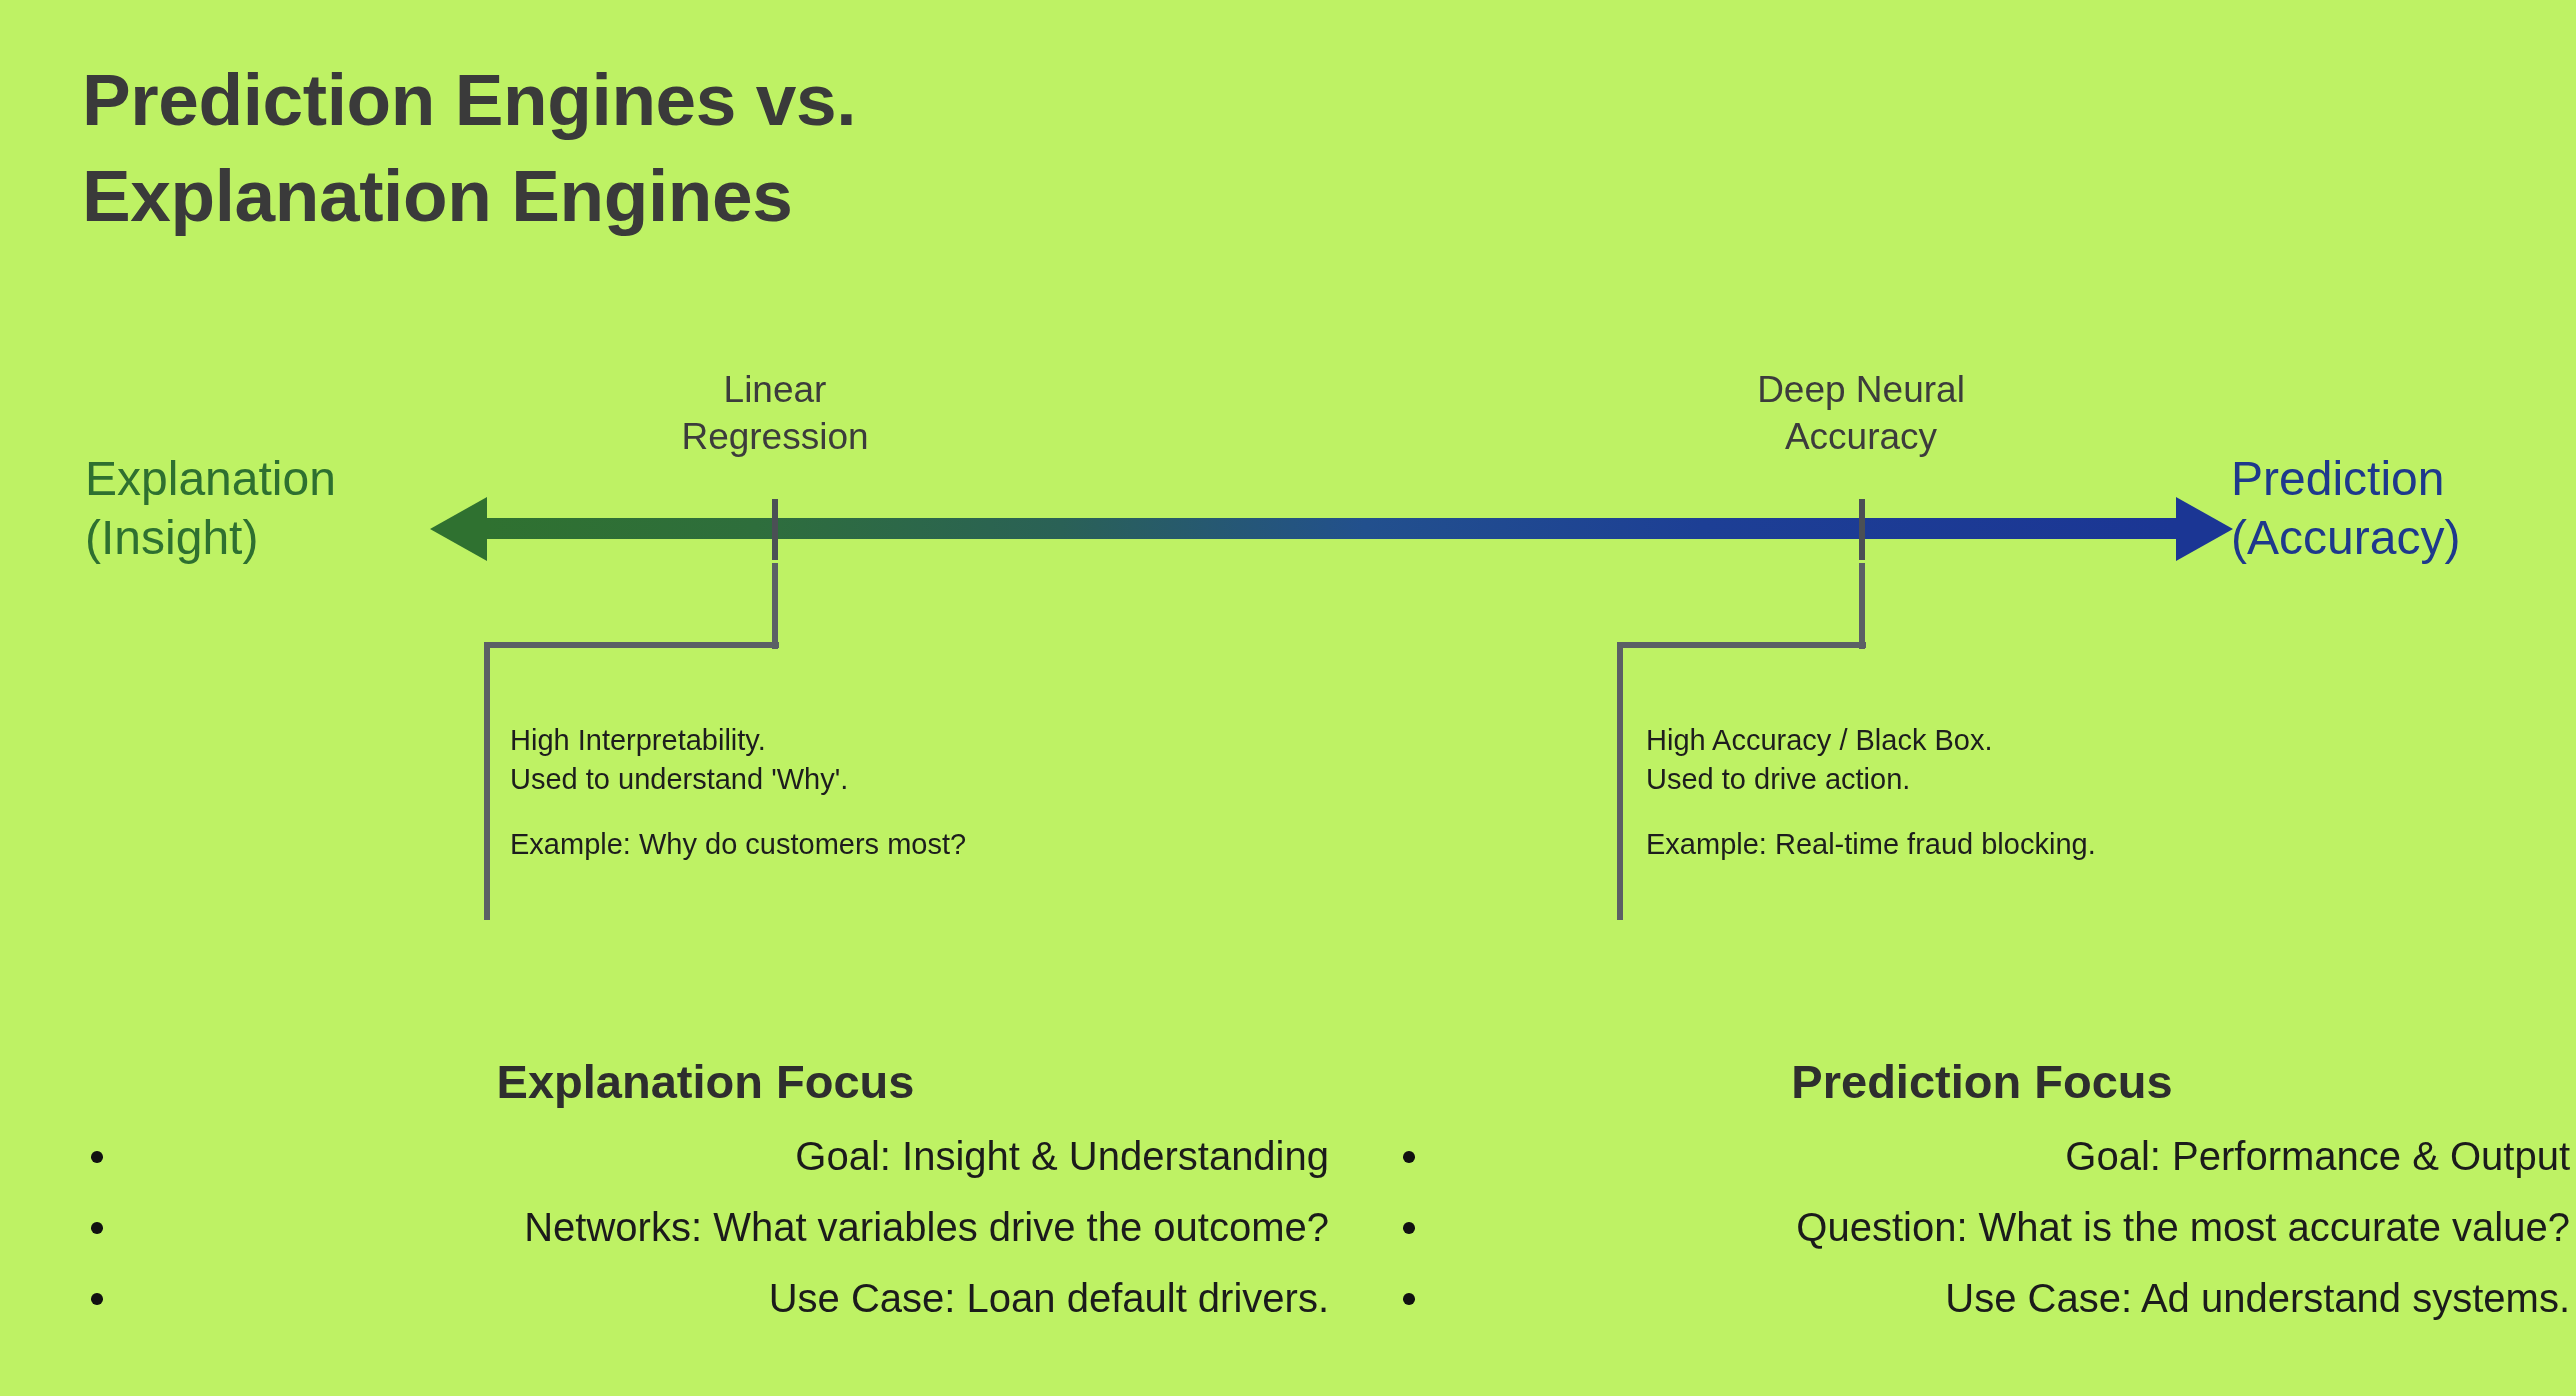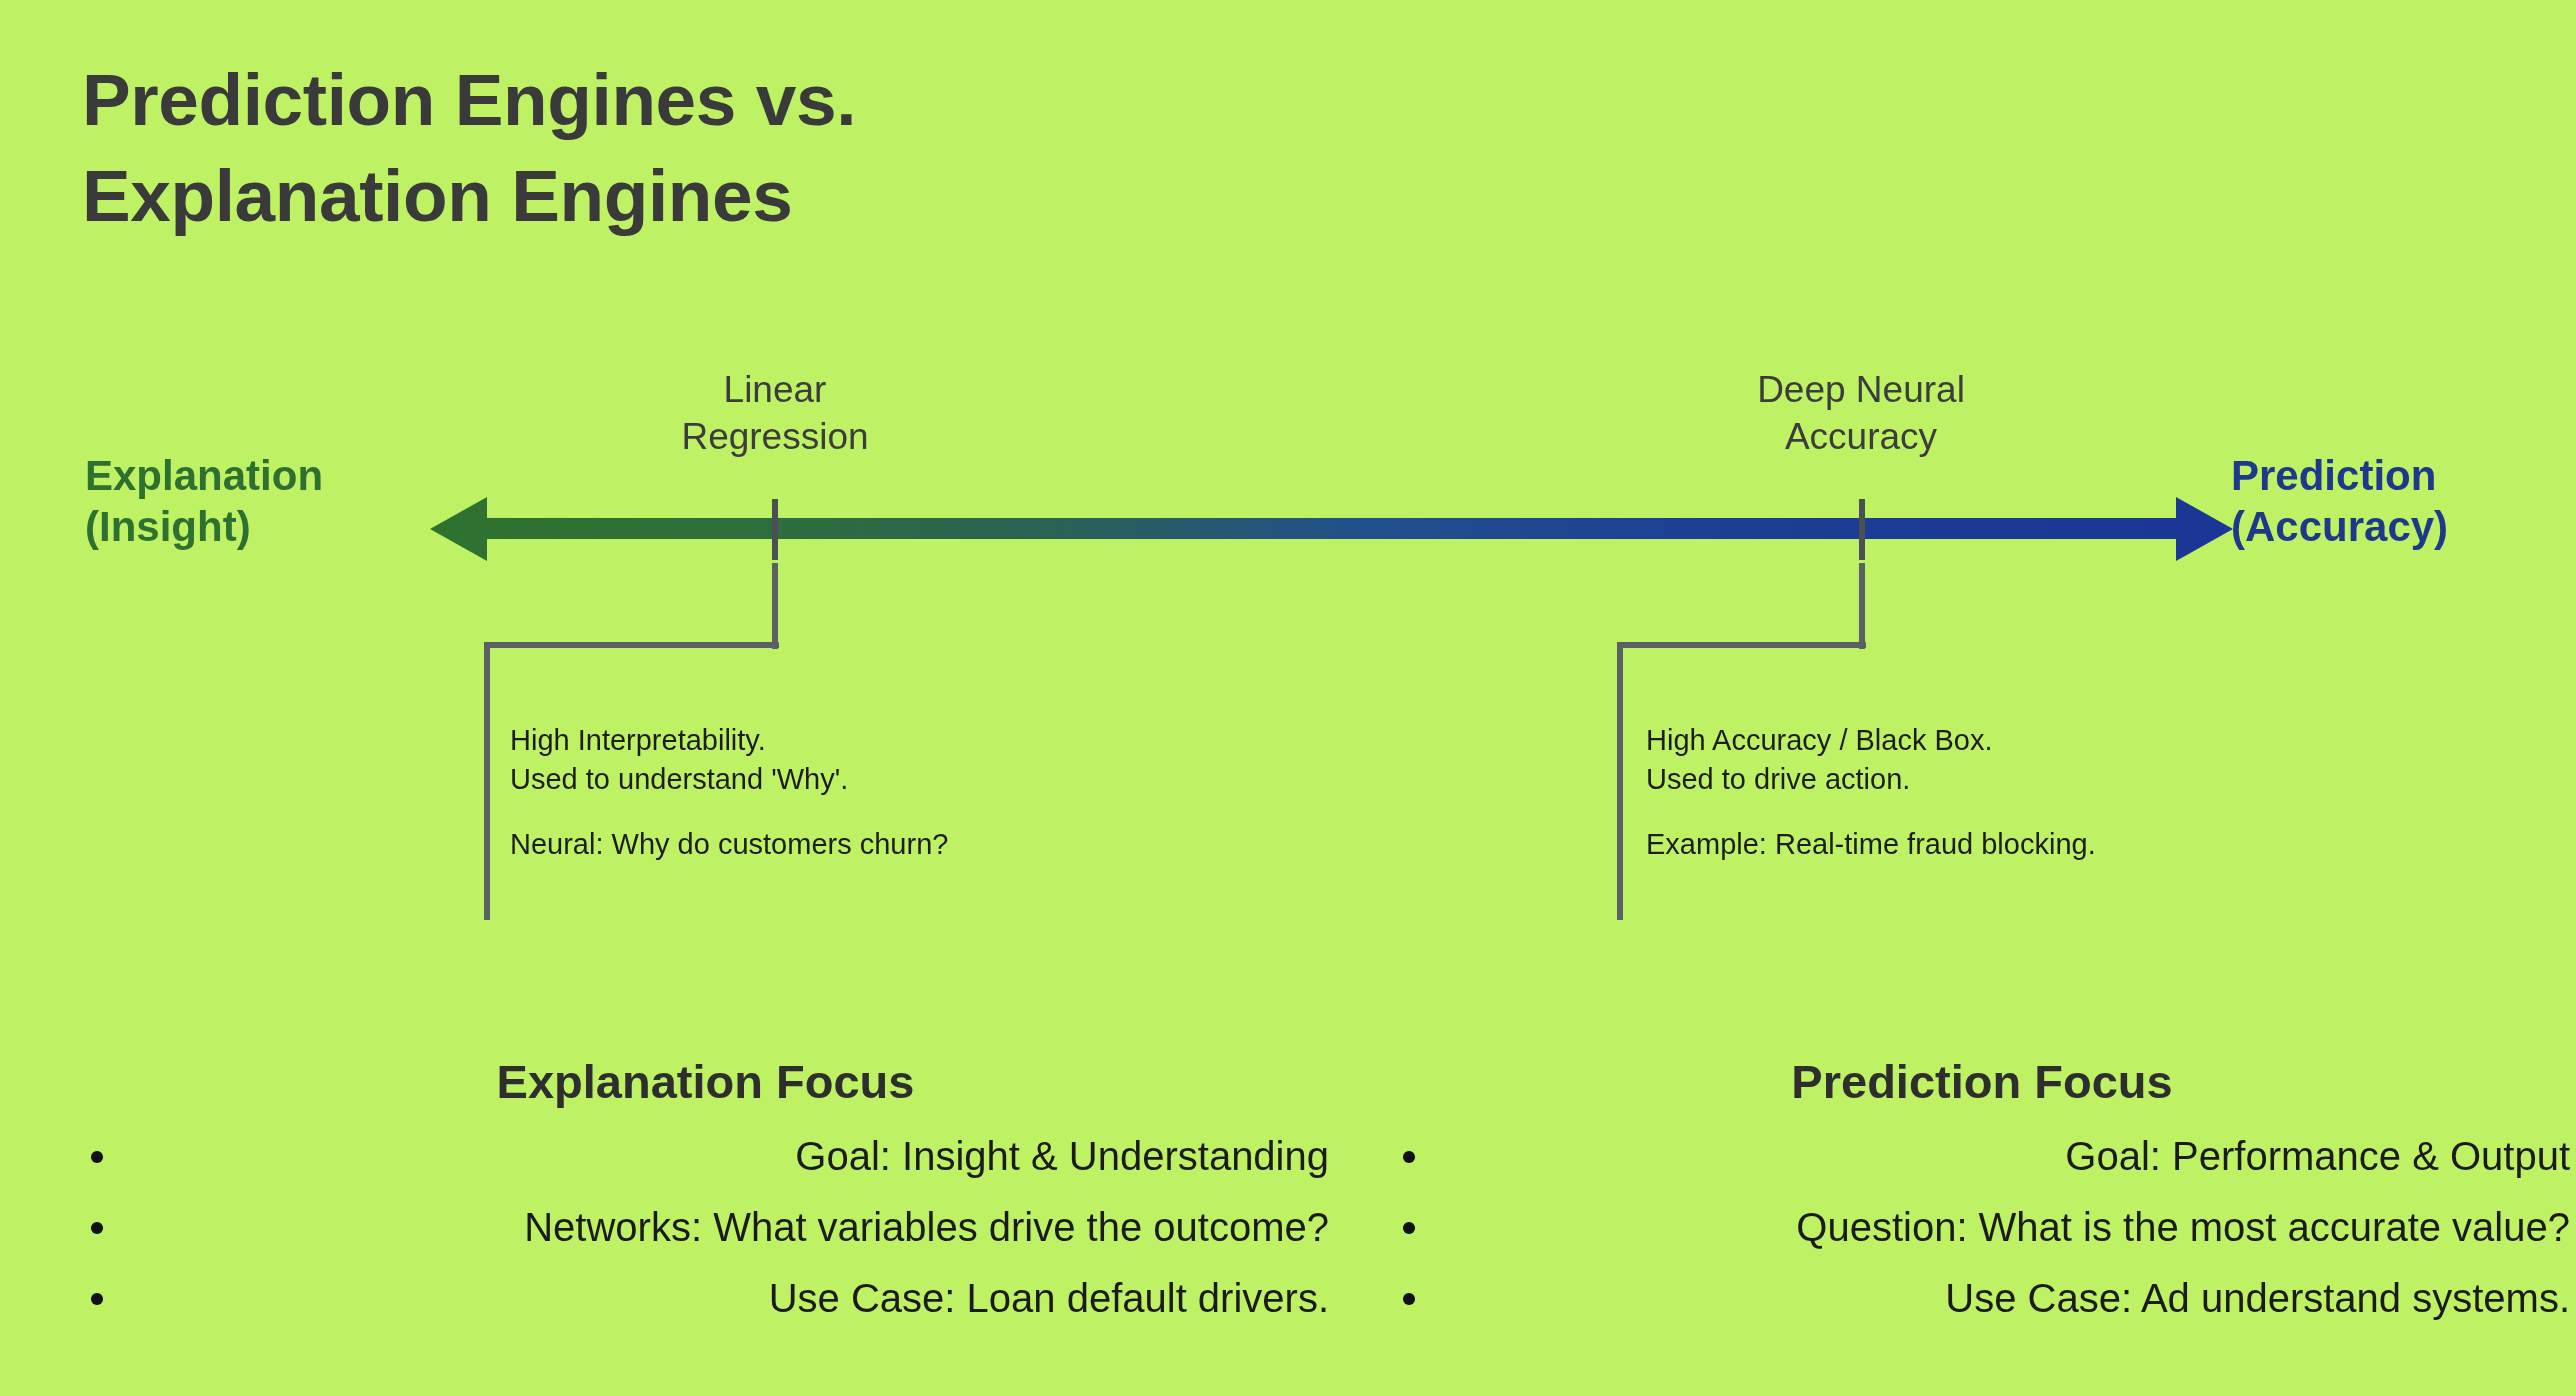"Explanation" .end-label { font-size: 42px -> 48px; font-weight: bold -> normal }
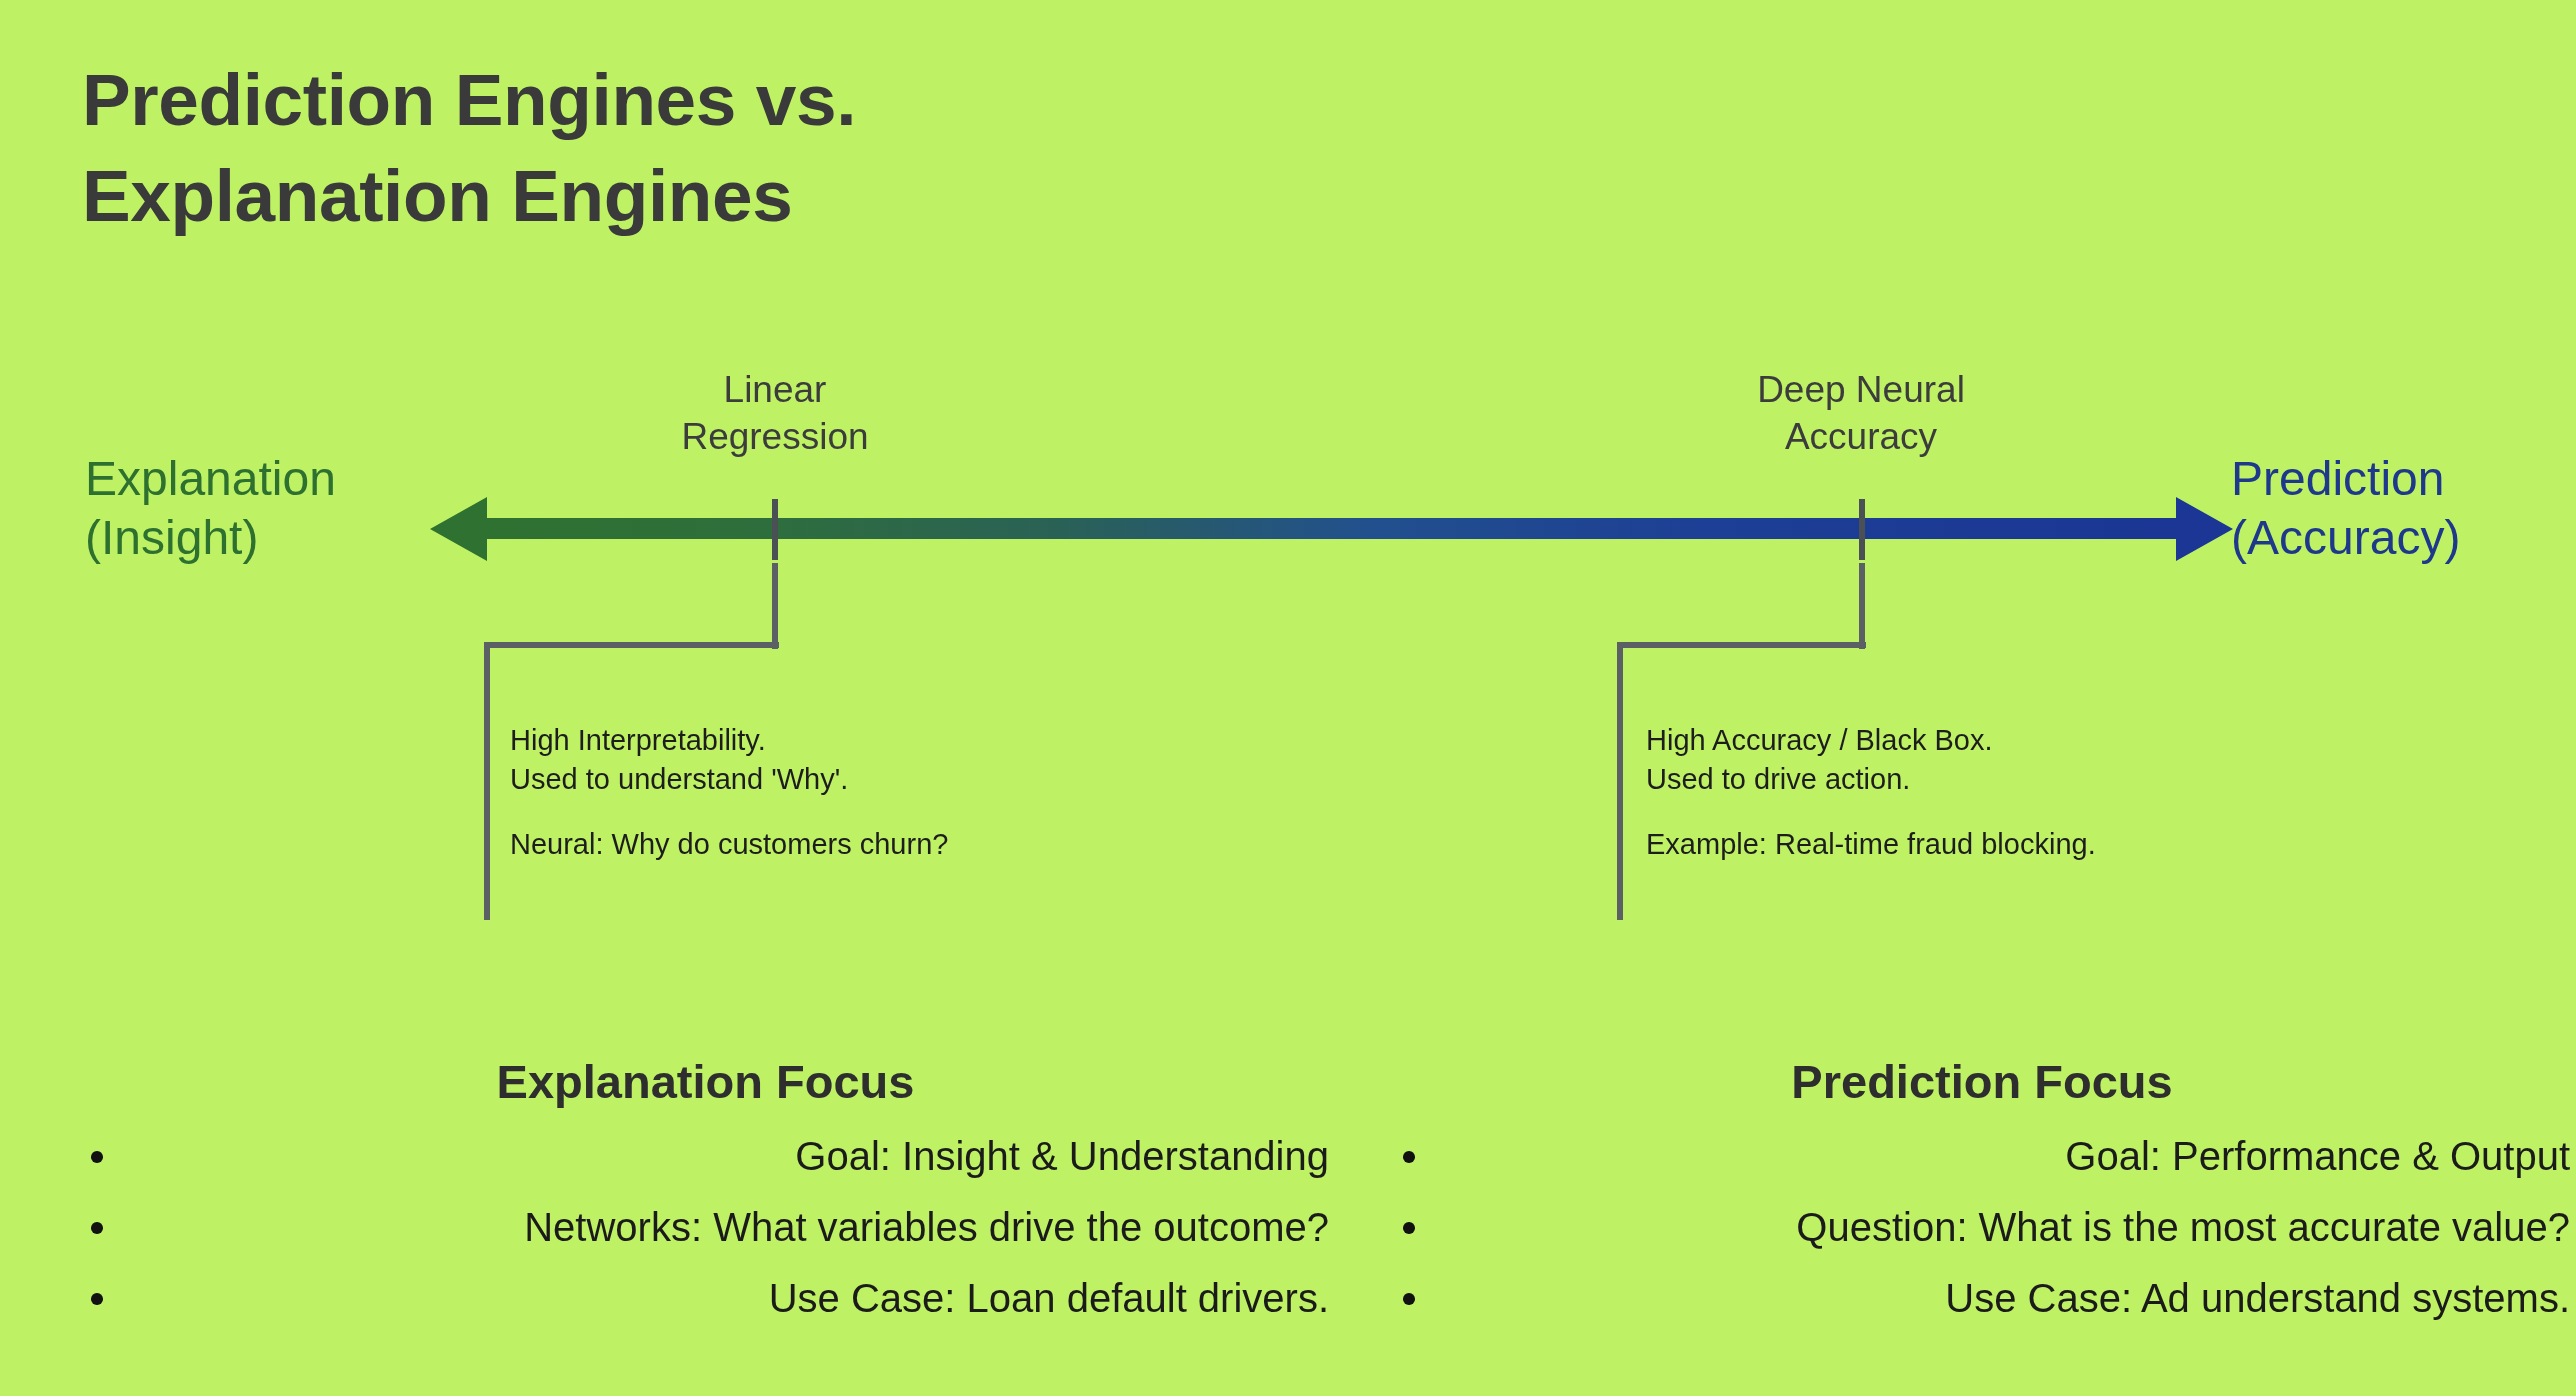"Neural: Why do customers churn?" span.para { text: Neural: Why do customers churn -> Example: Why do customers most }
